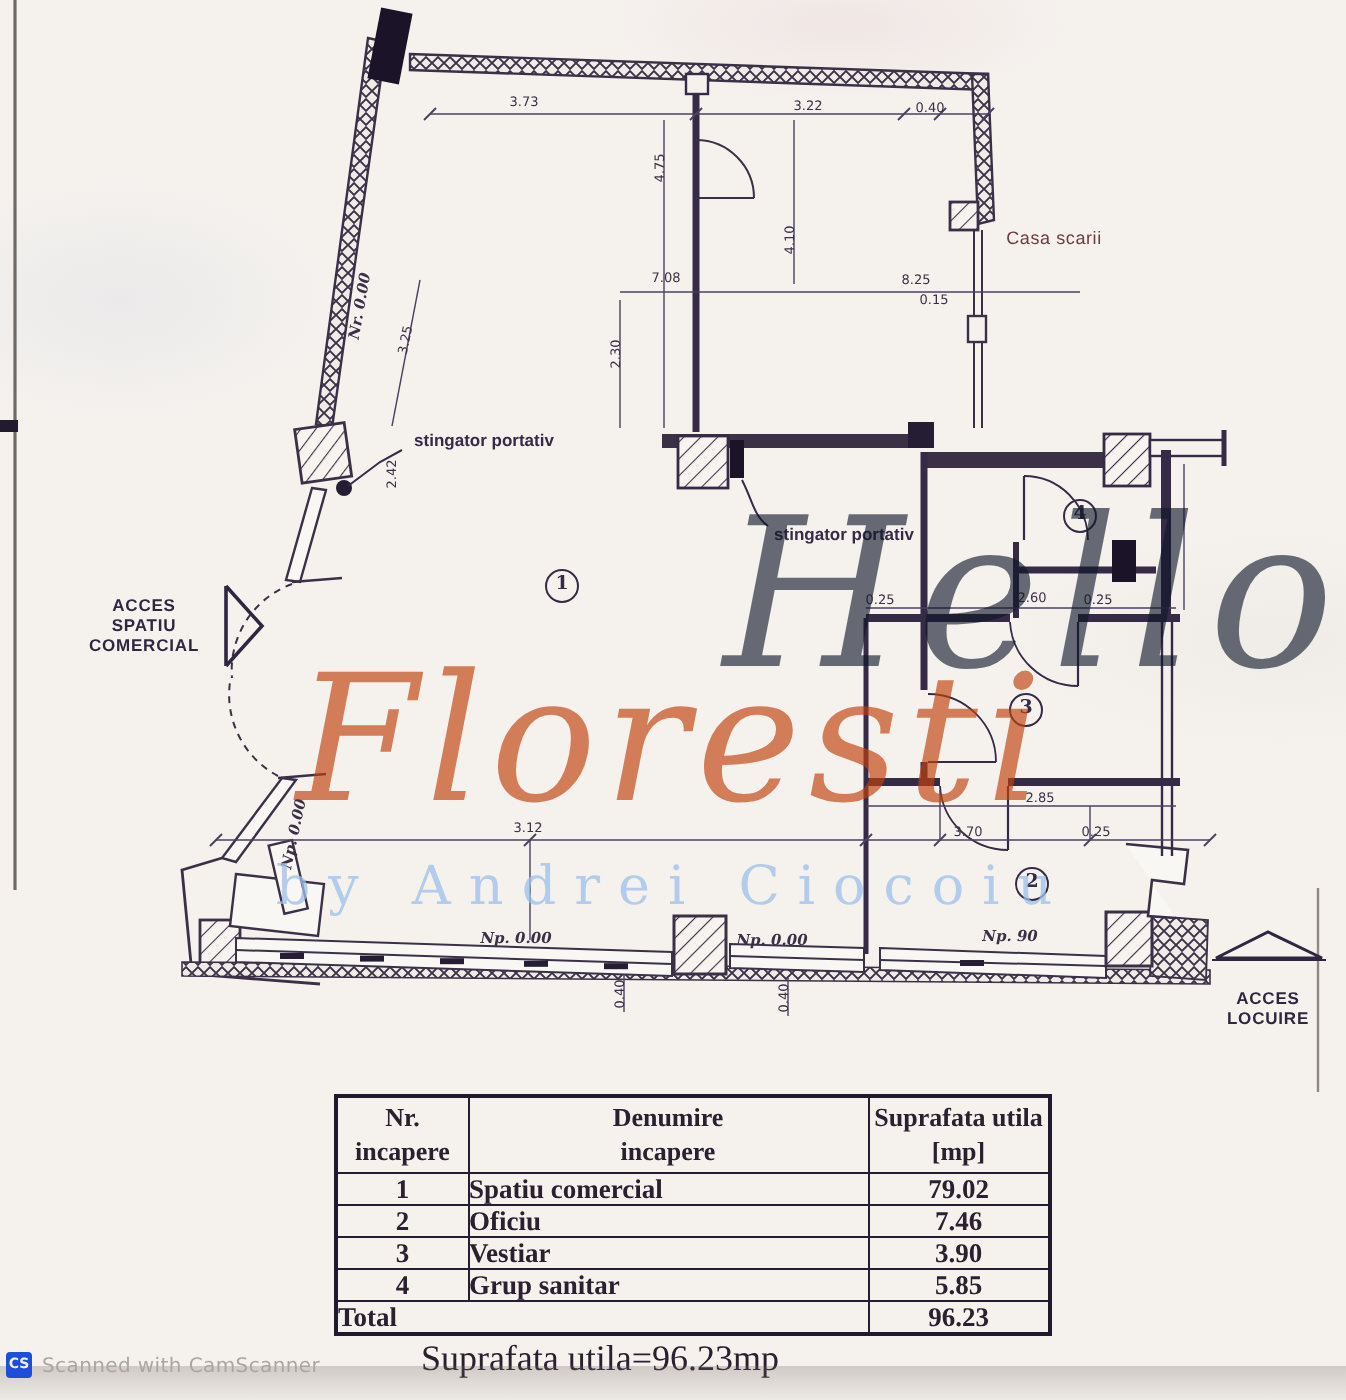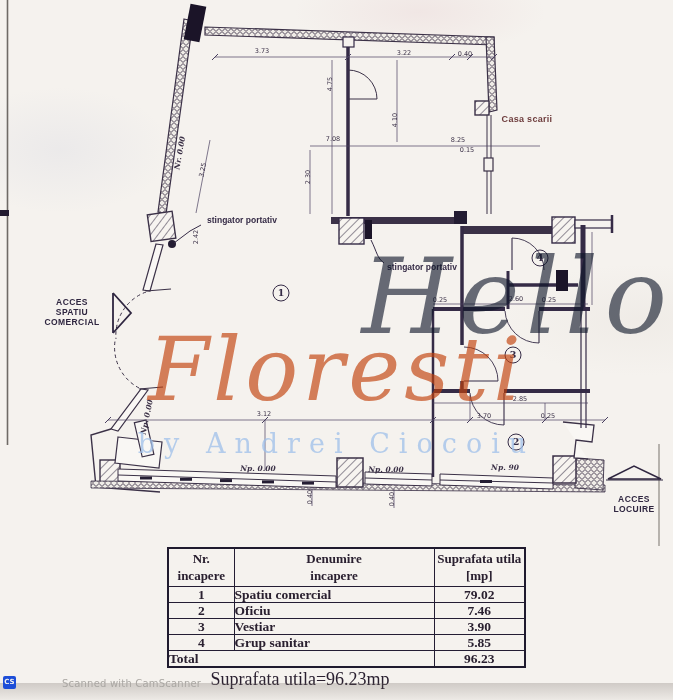"Casa scarii" .lbl-casa { font-weight: bold -> normal }
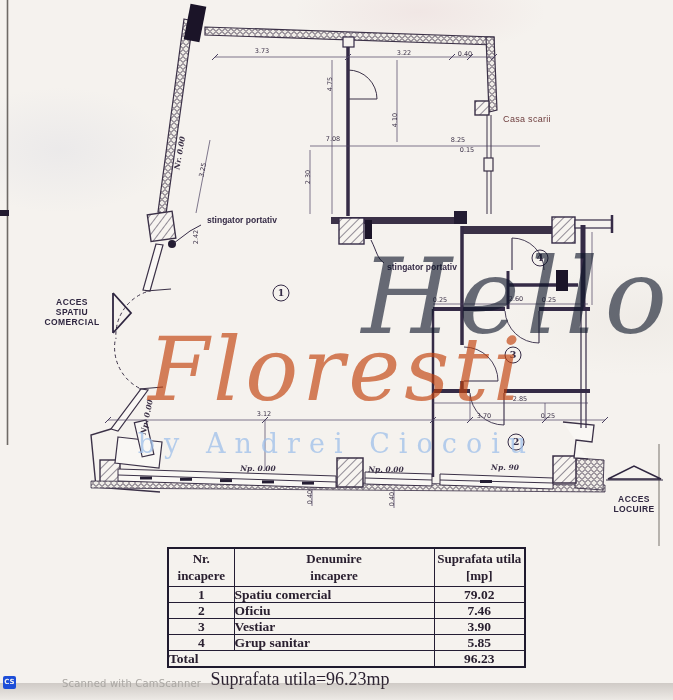"Scanned with CamScanner" .cs-text { margin-left: 41px -> none }
